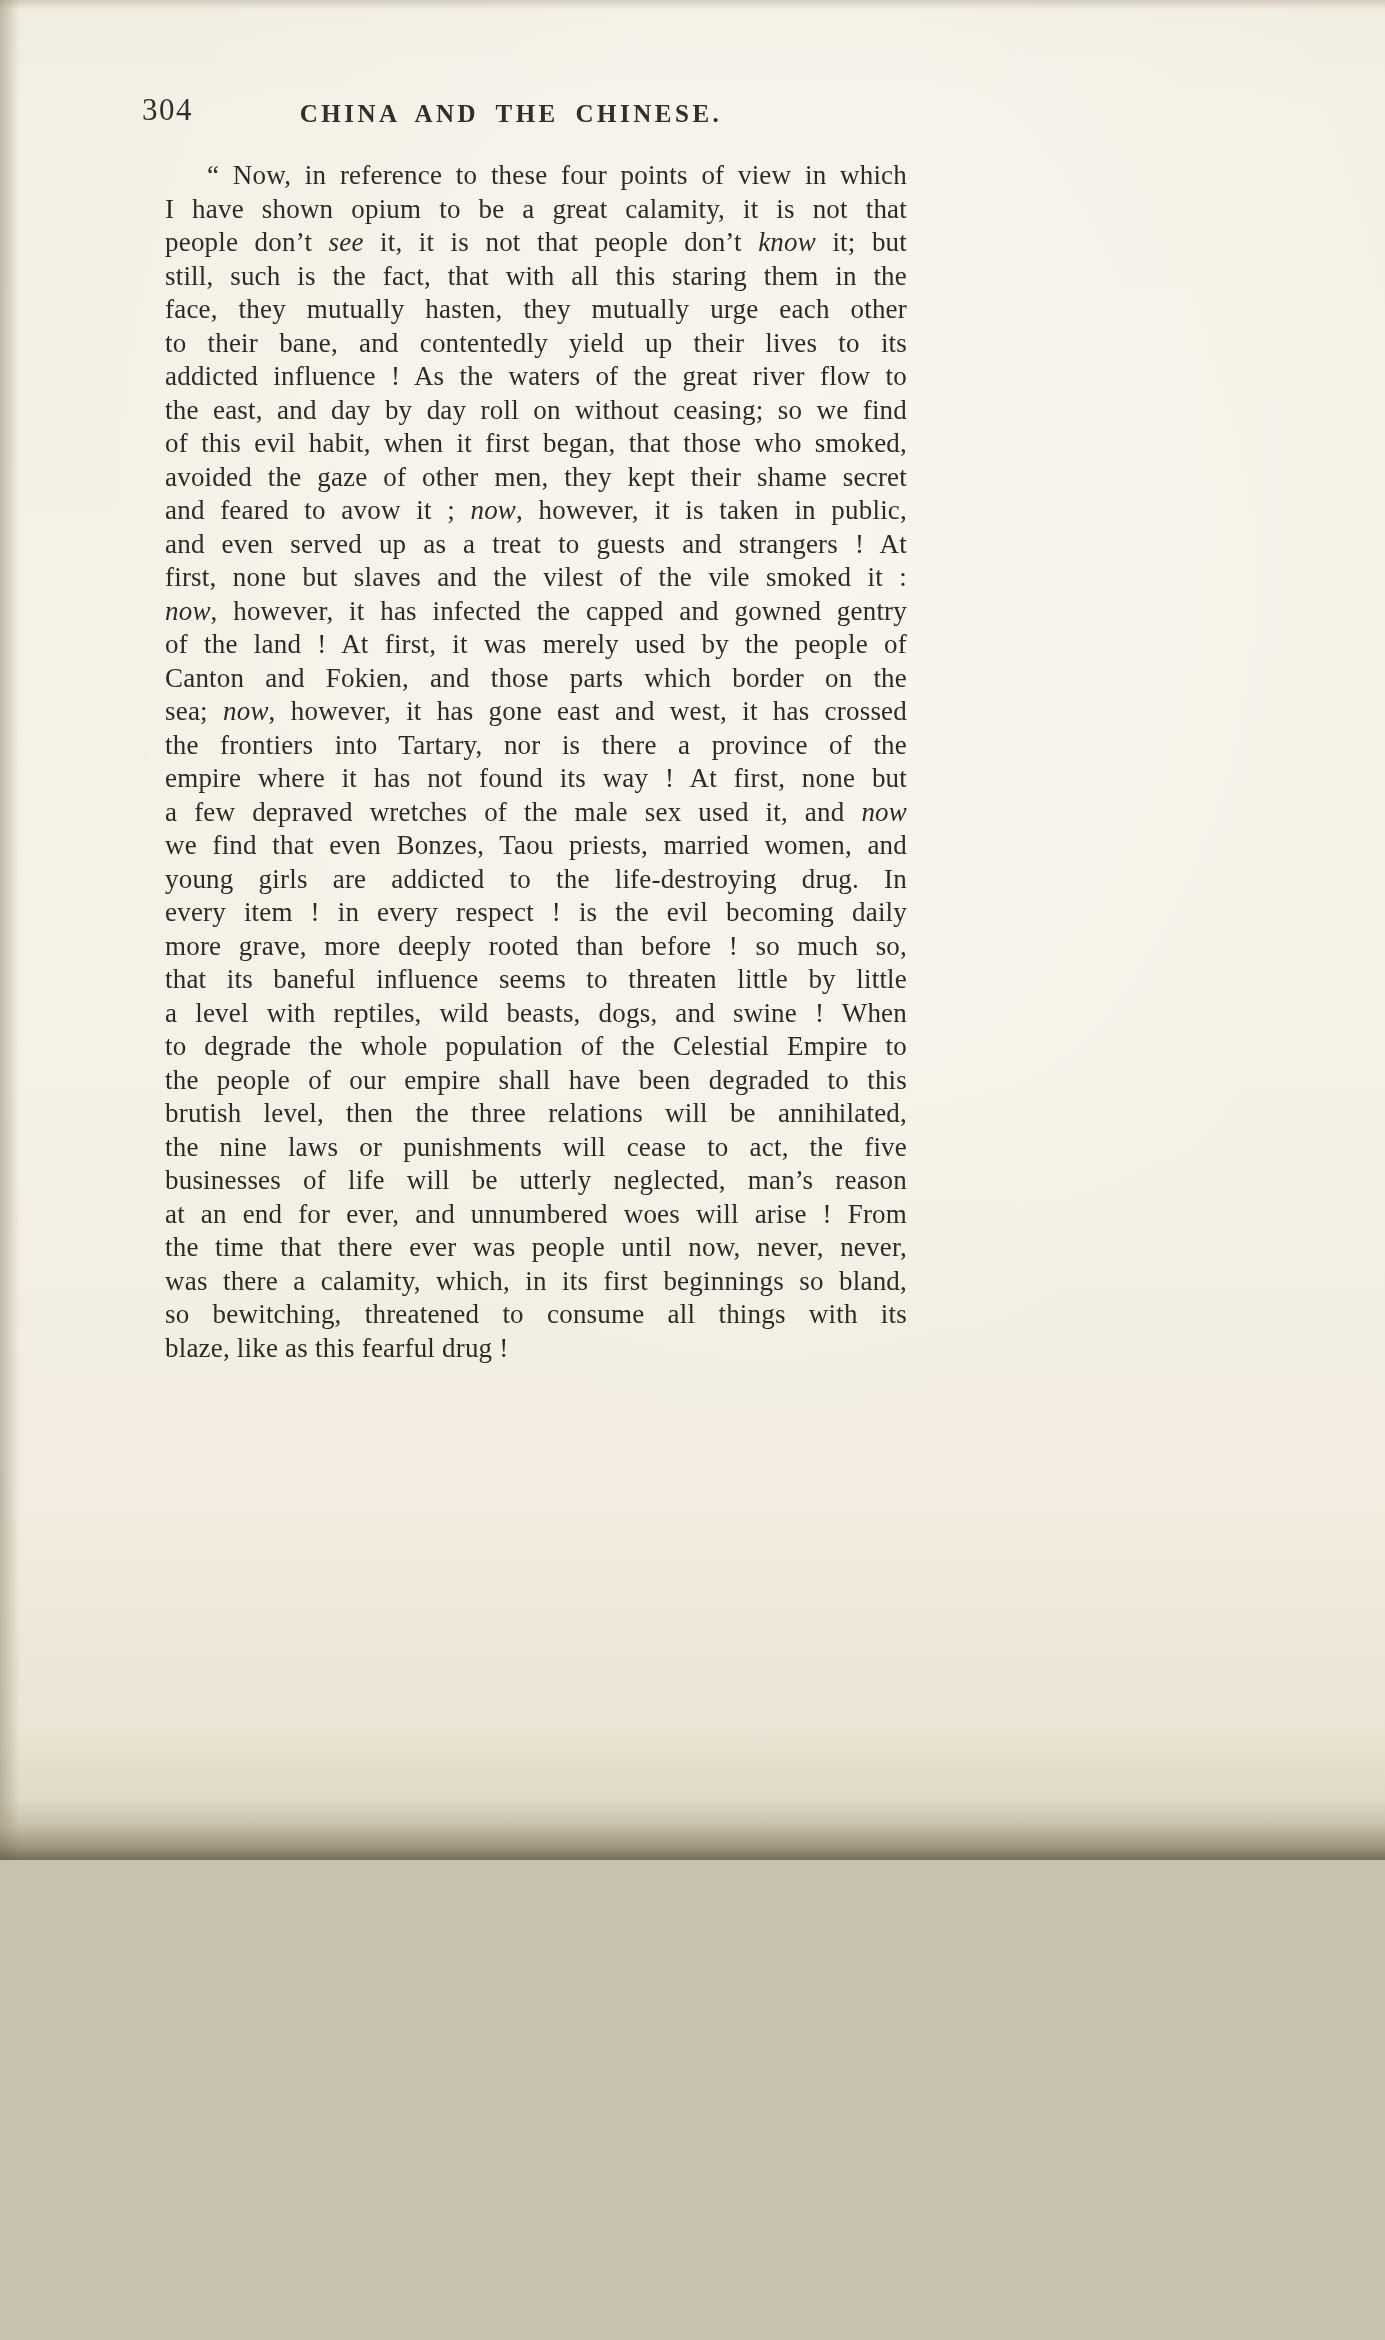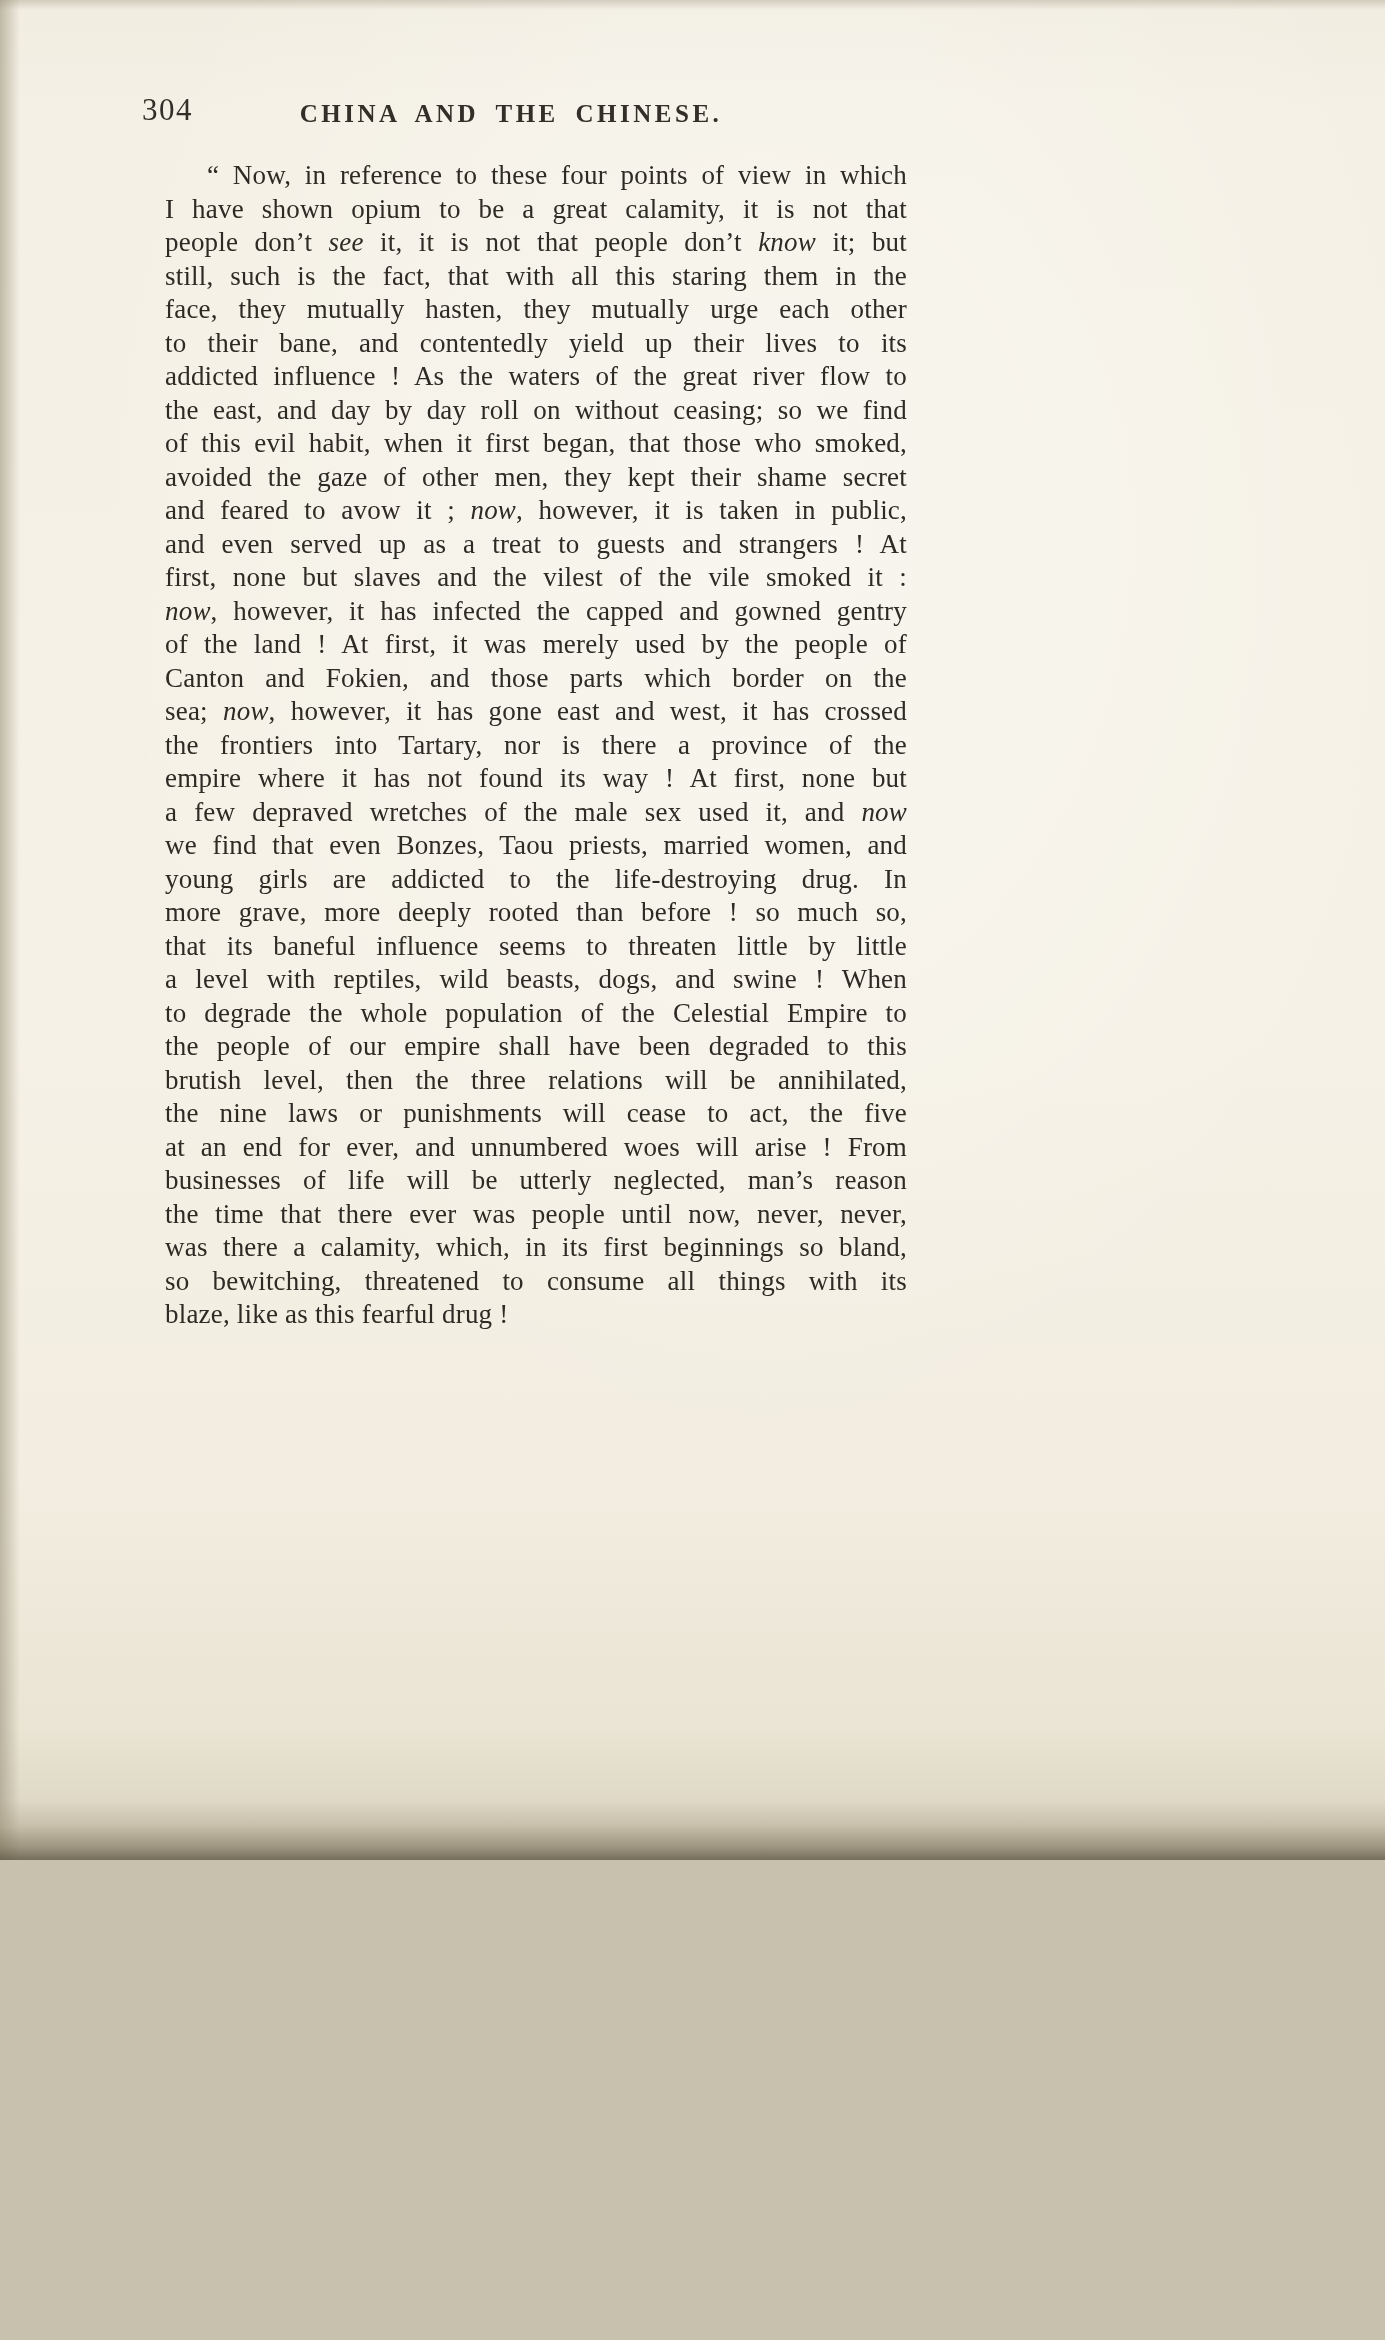"every item ! in every" div.line { html: none -> <div><span>every item ! in every respect ! is the evil becoming daily</span></div> }
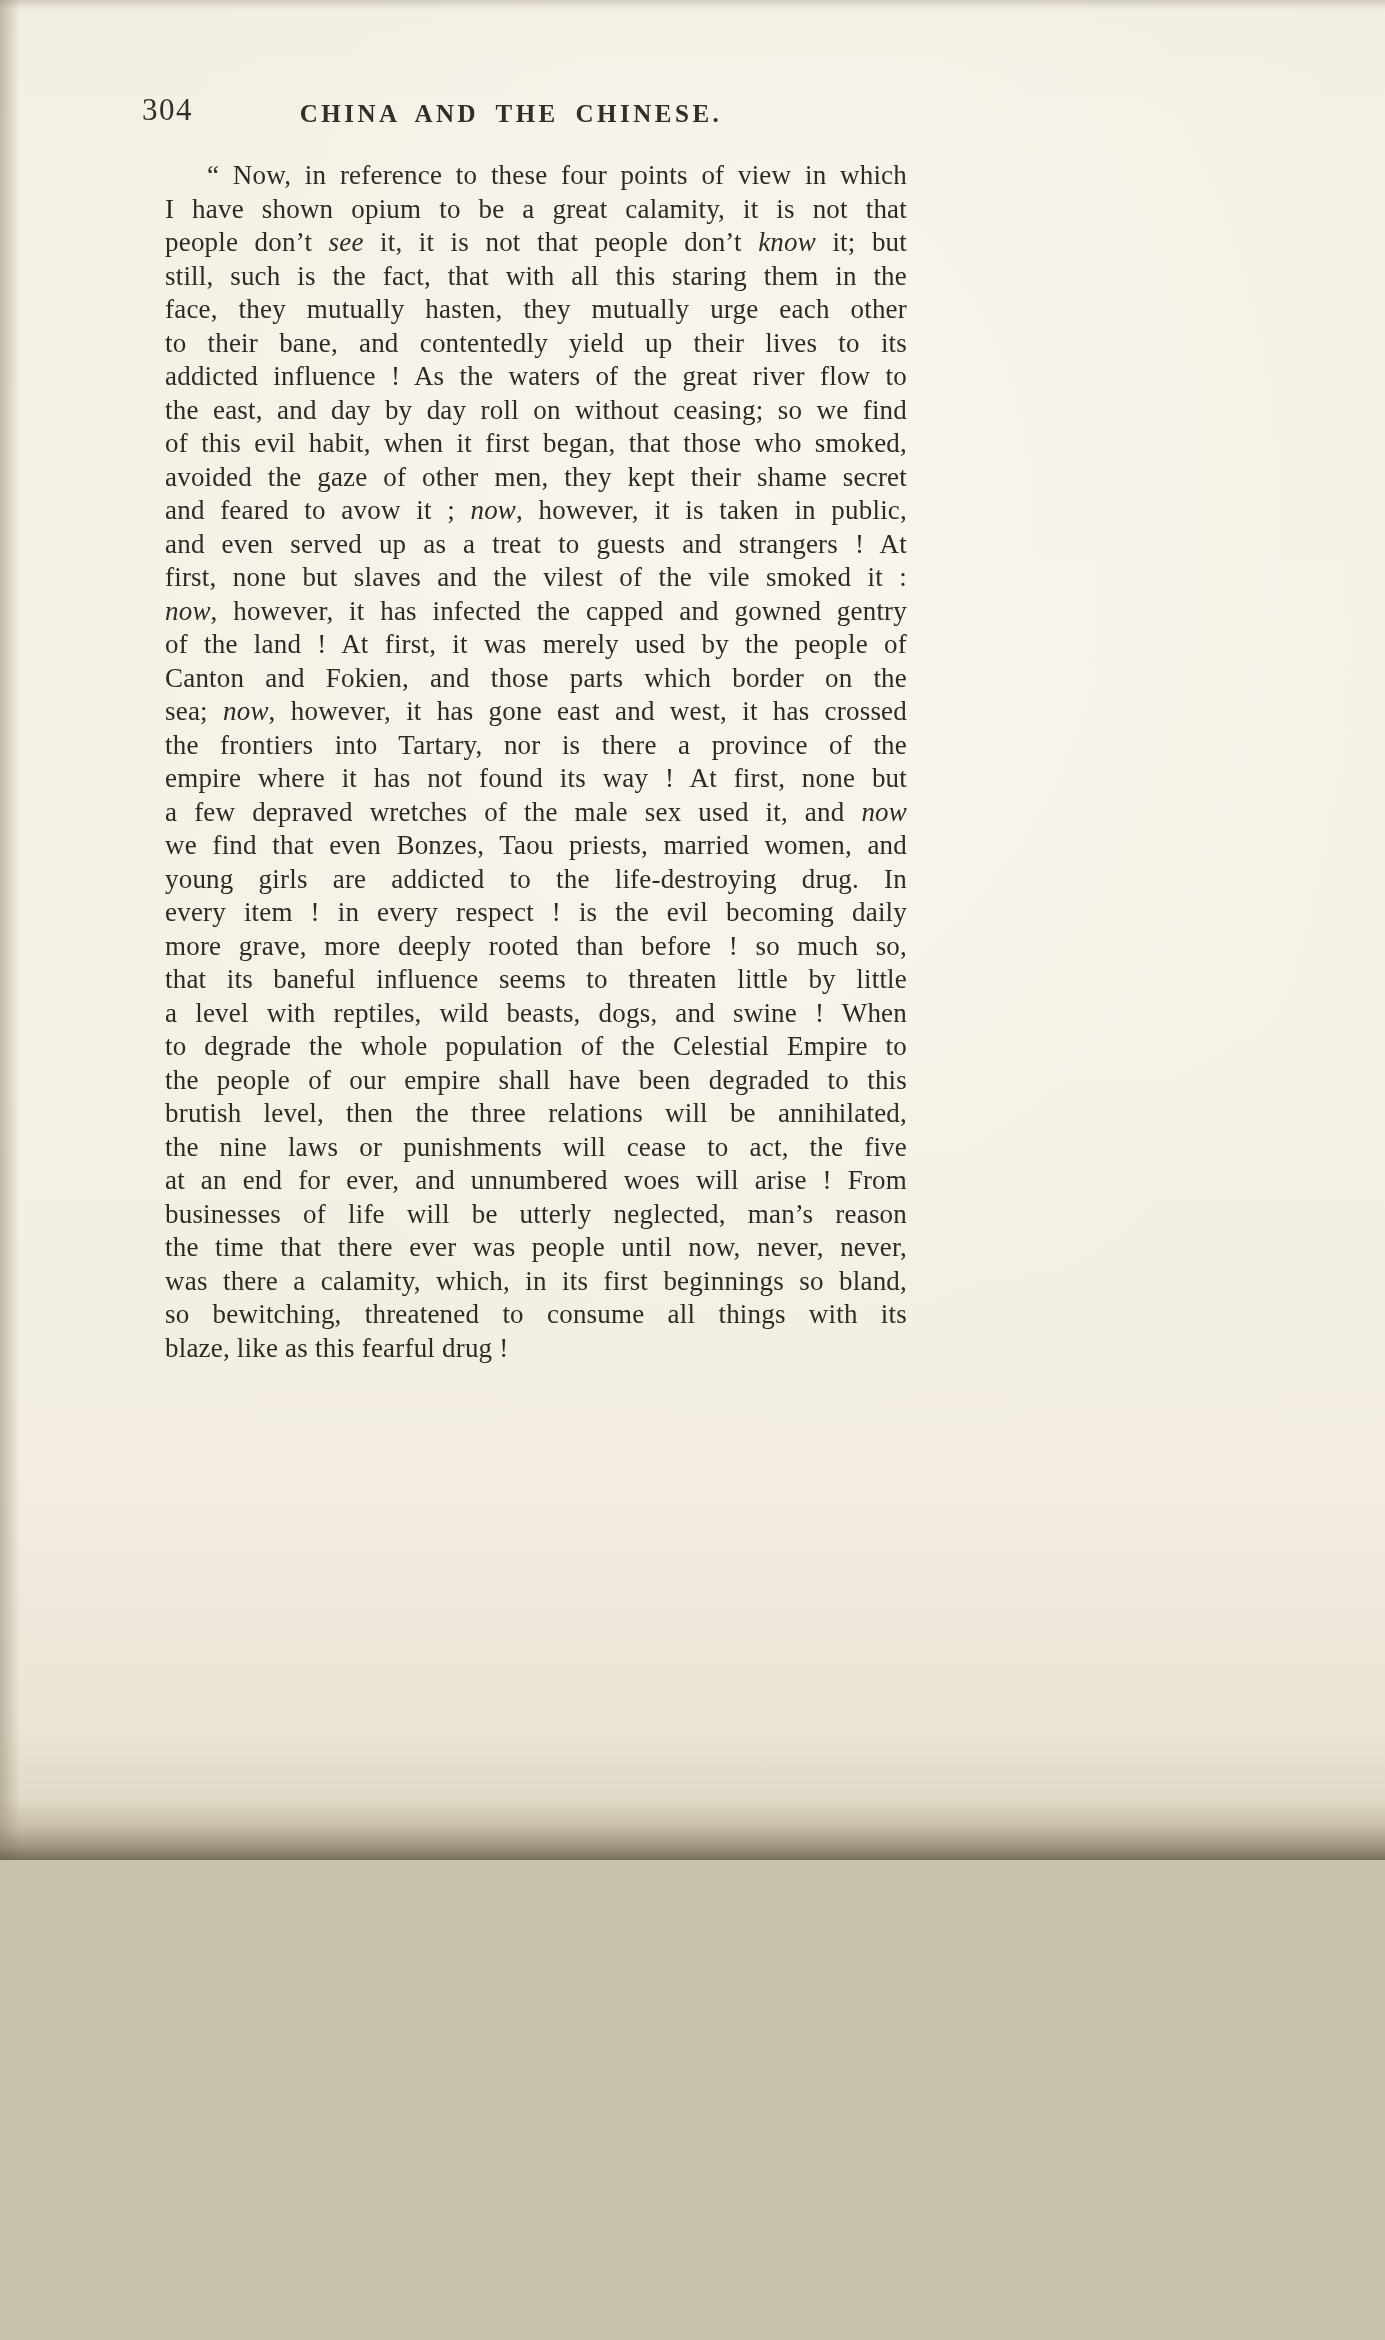"at an end for ever," div.line { order: before "businesses of life will be" -> after "businesses of life will be" }
